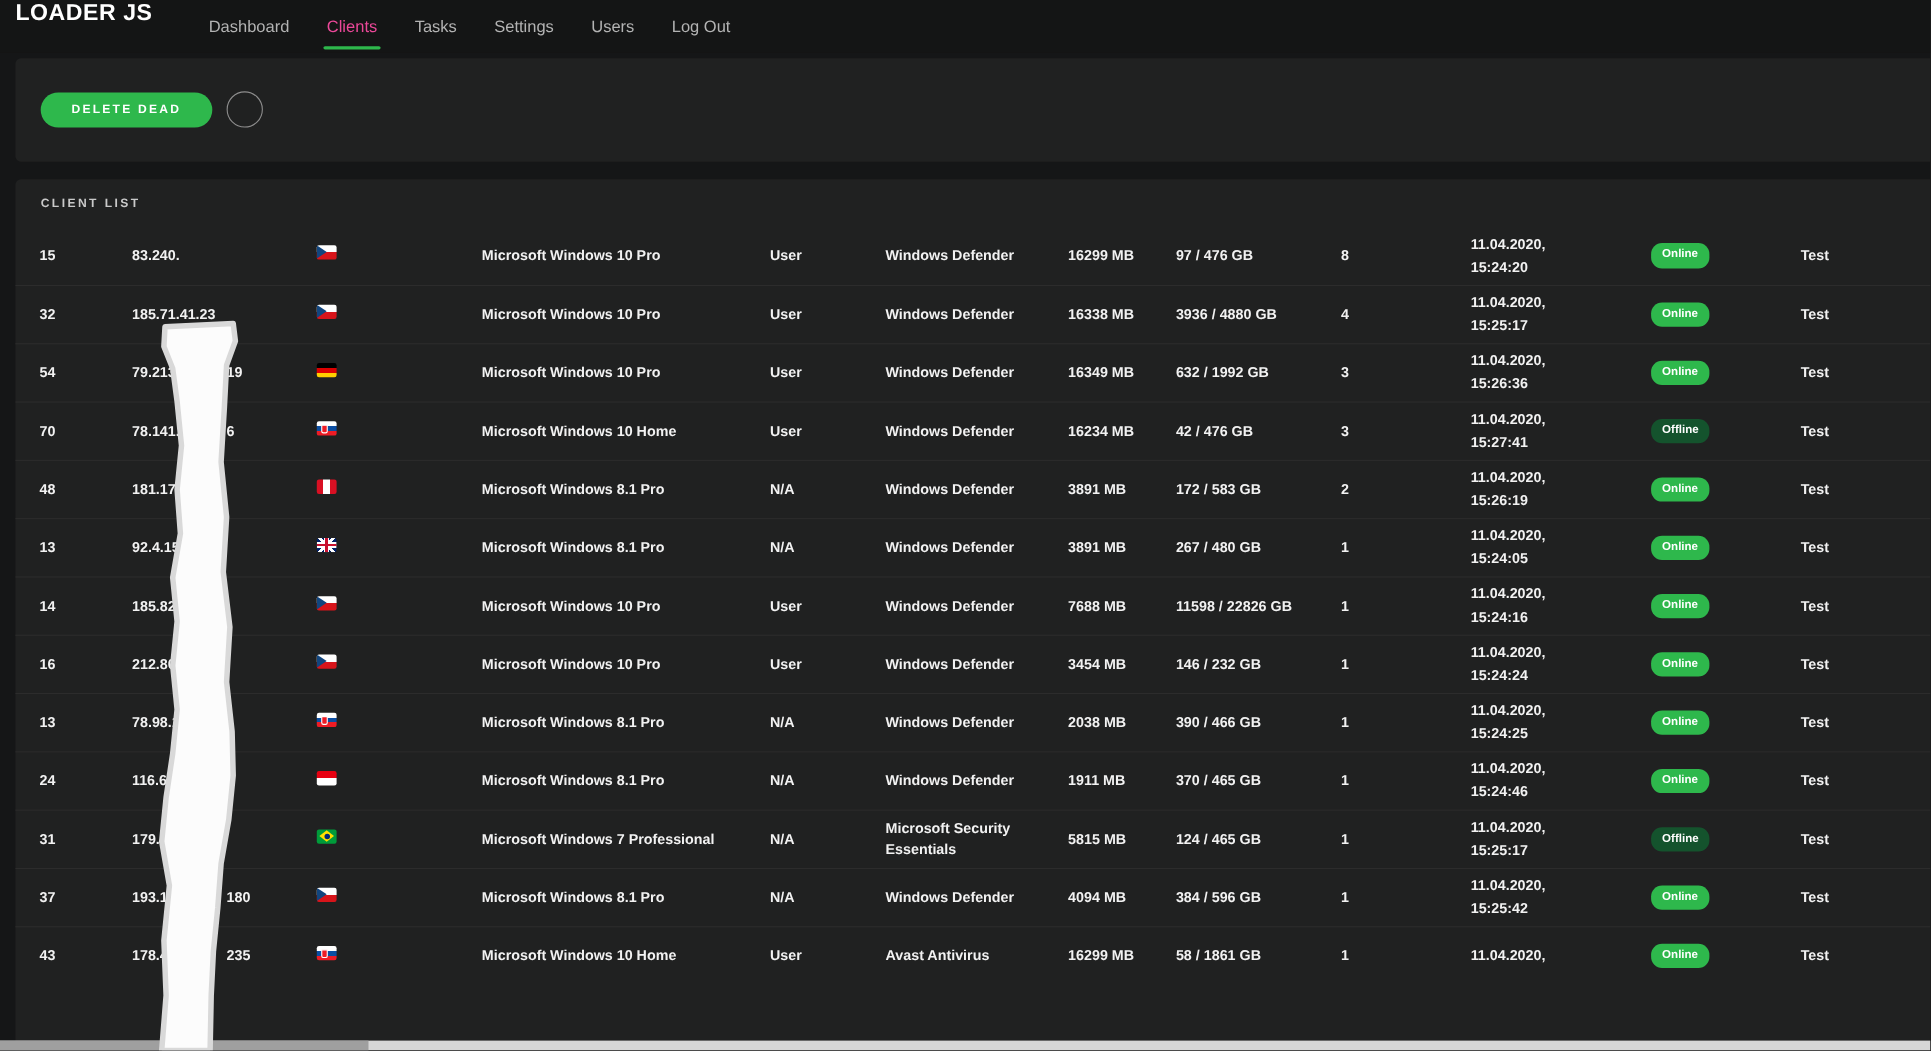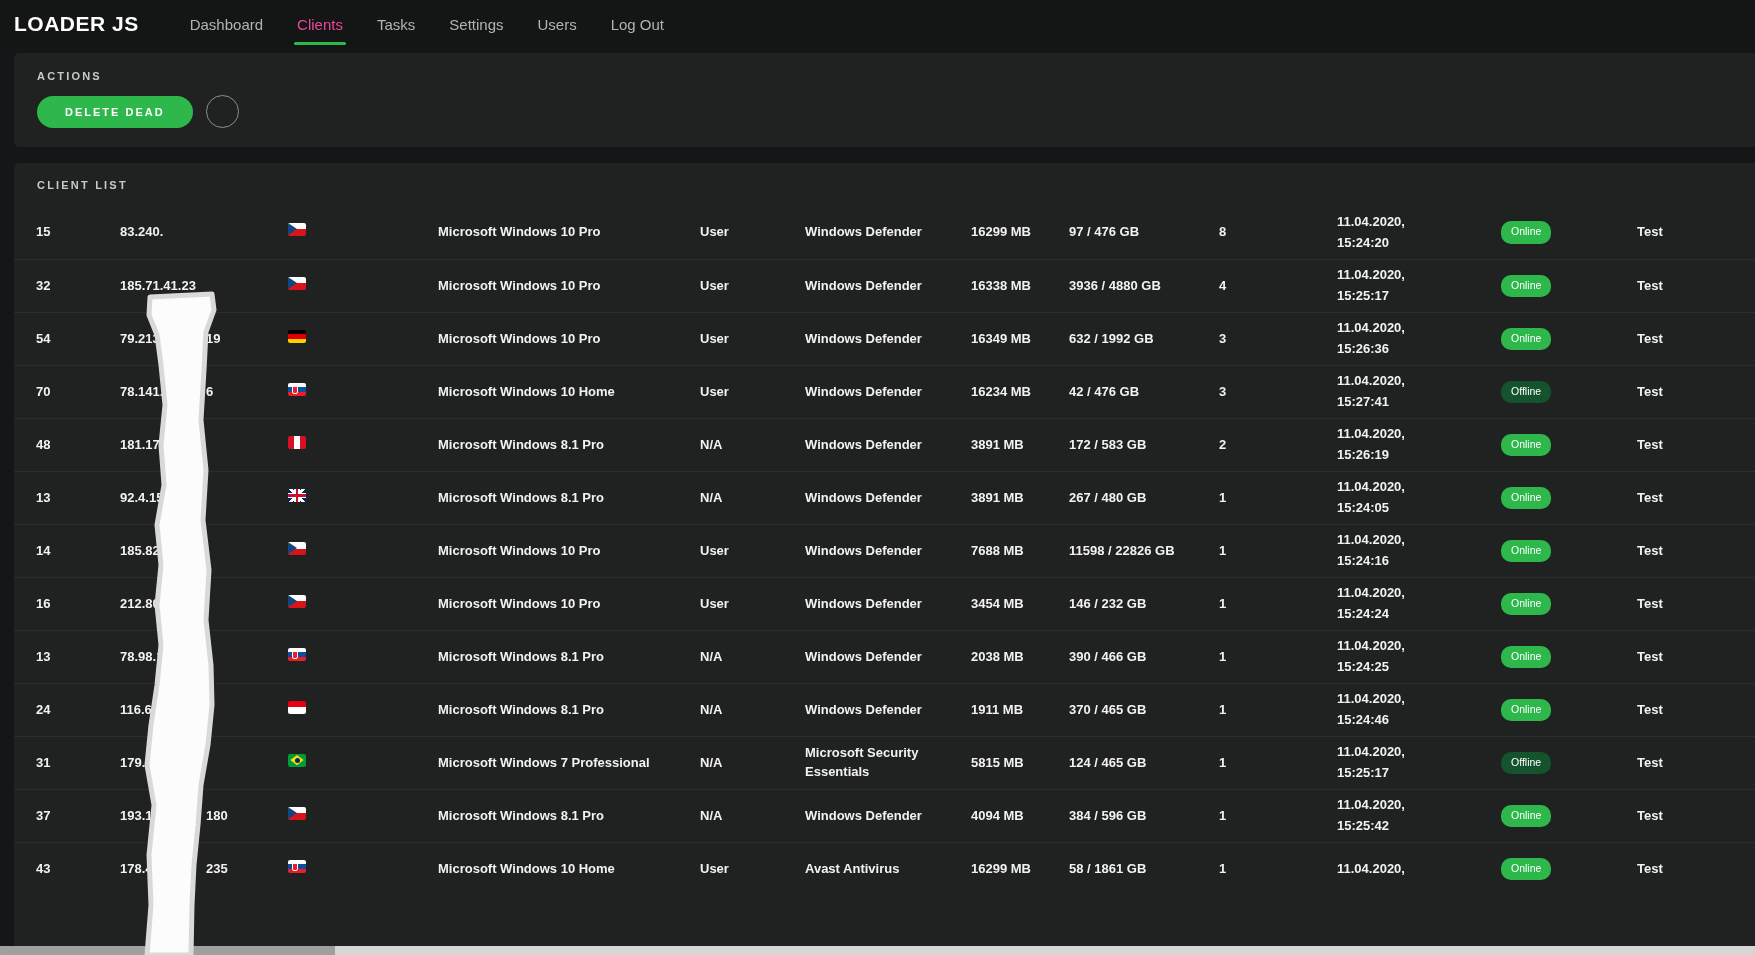"LOADER JS" .topnav { align-items: center -> none }
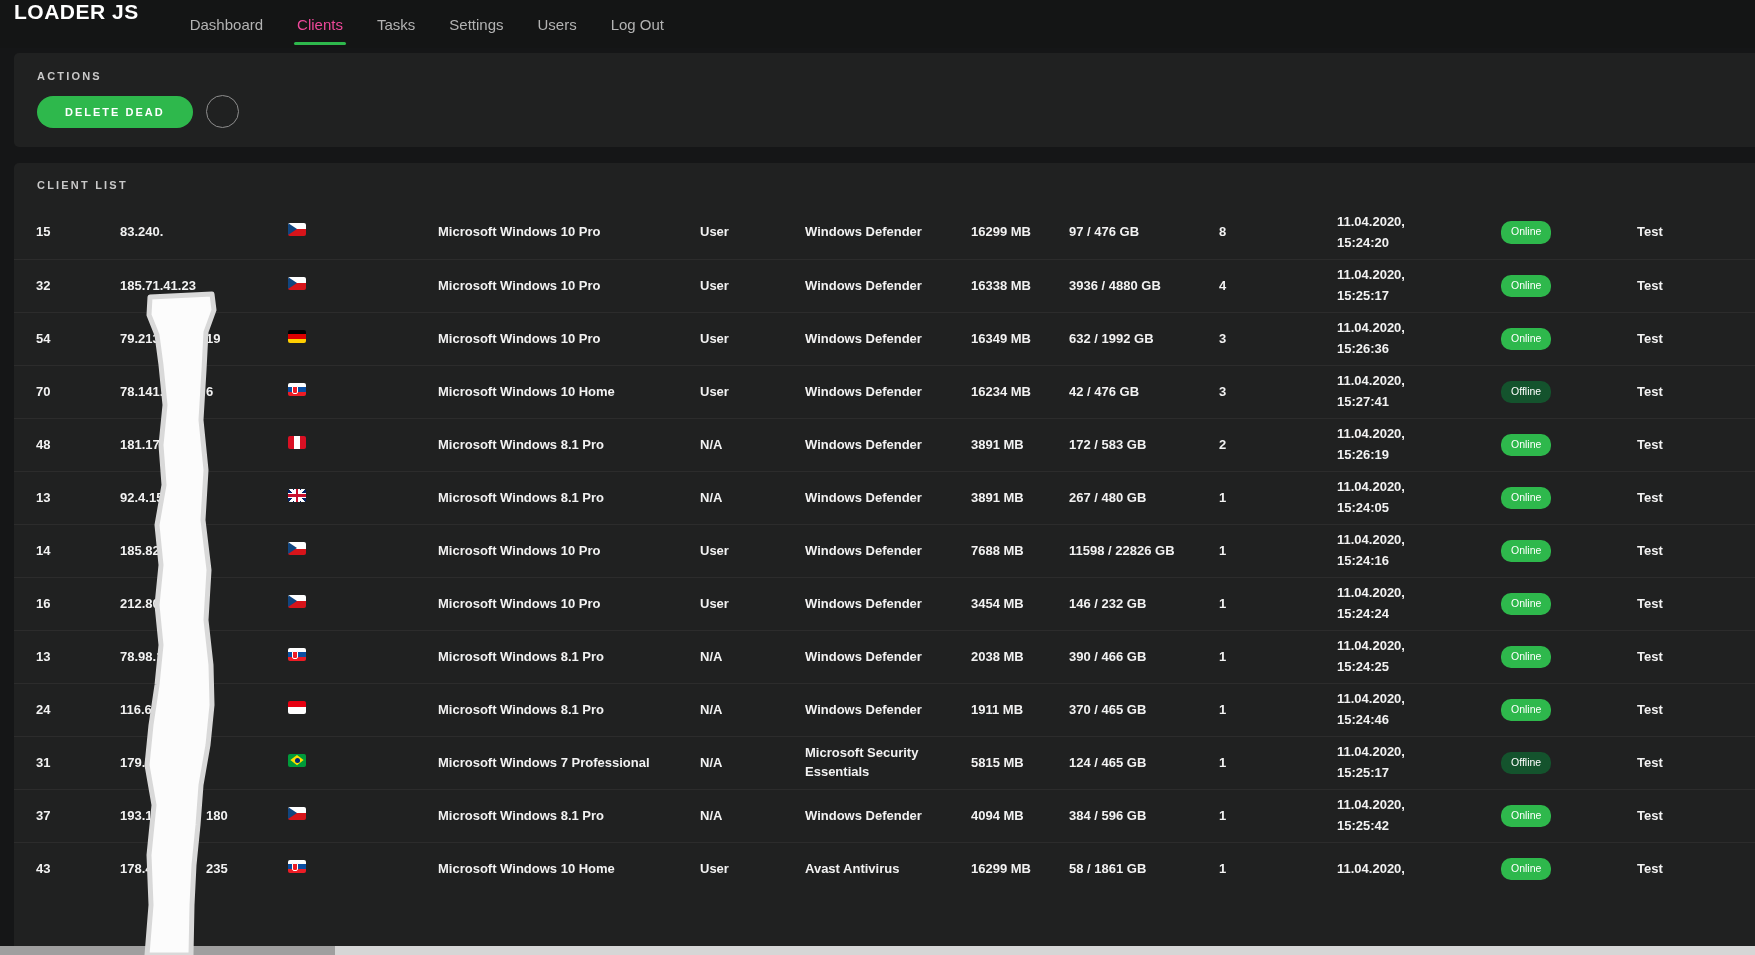"ACTIONS" div.panel-title { html: <div>ACTIONS</div> -> none }
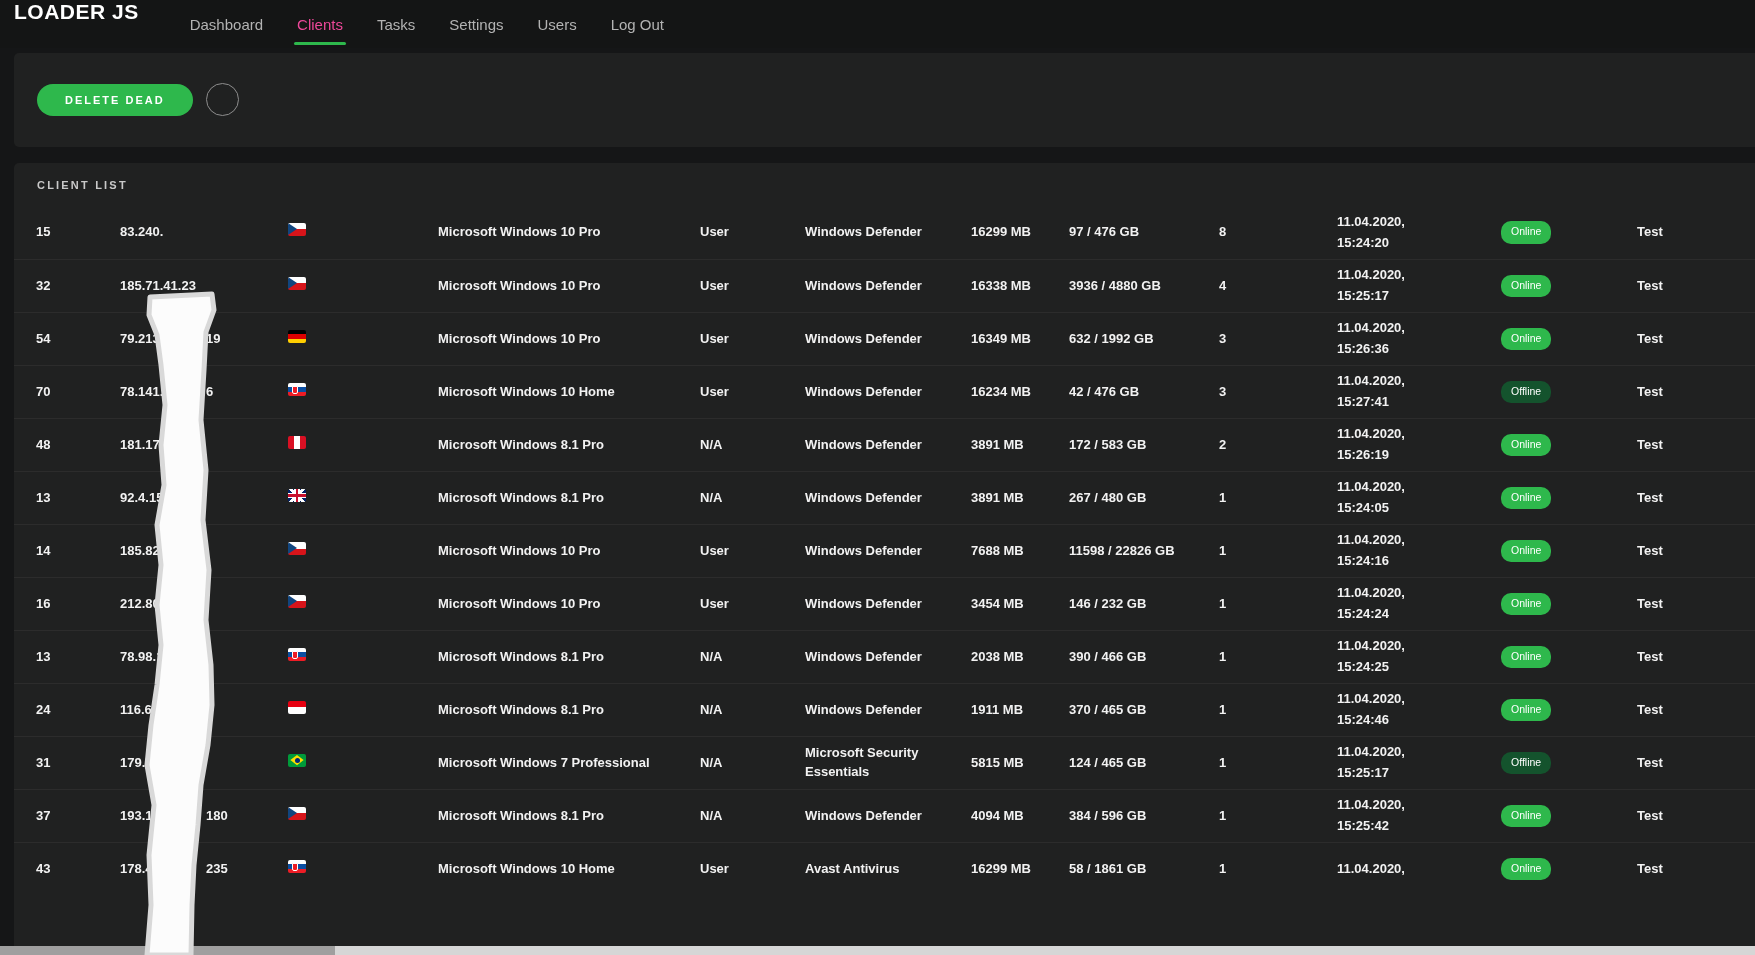"Online" .pill { font-weight: 400 -> 700 }
